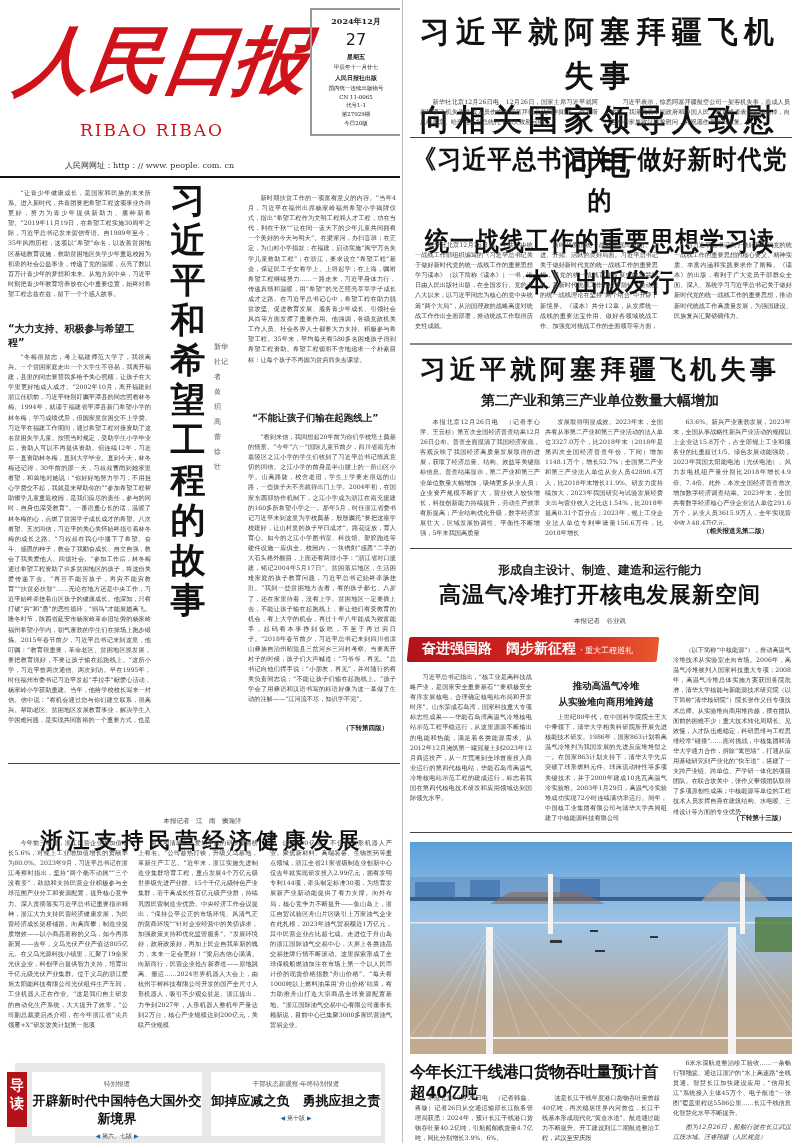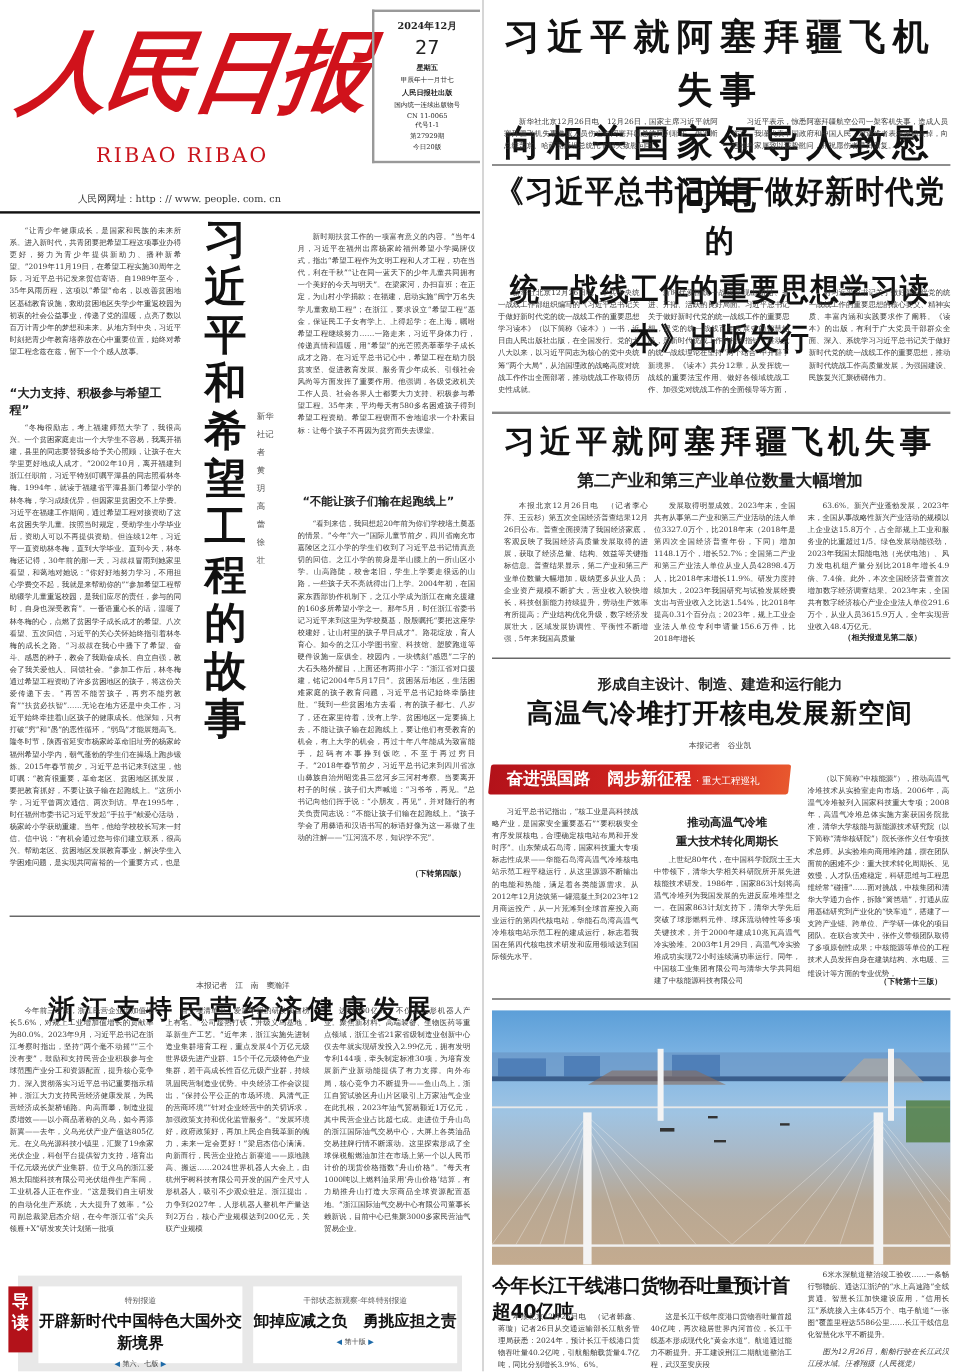"重大技术转化周期长" div { text: 重大技术转化周期长 -> 从实验堆向商用堆跨越 }
